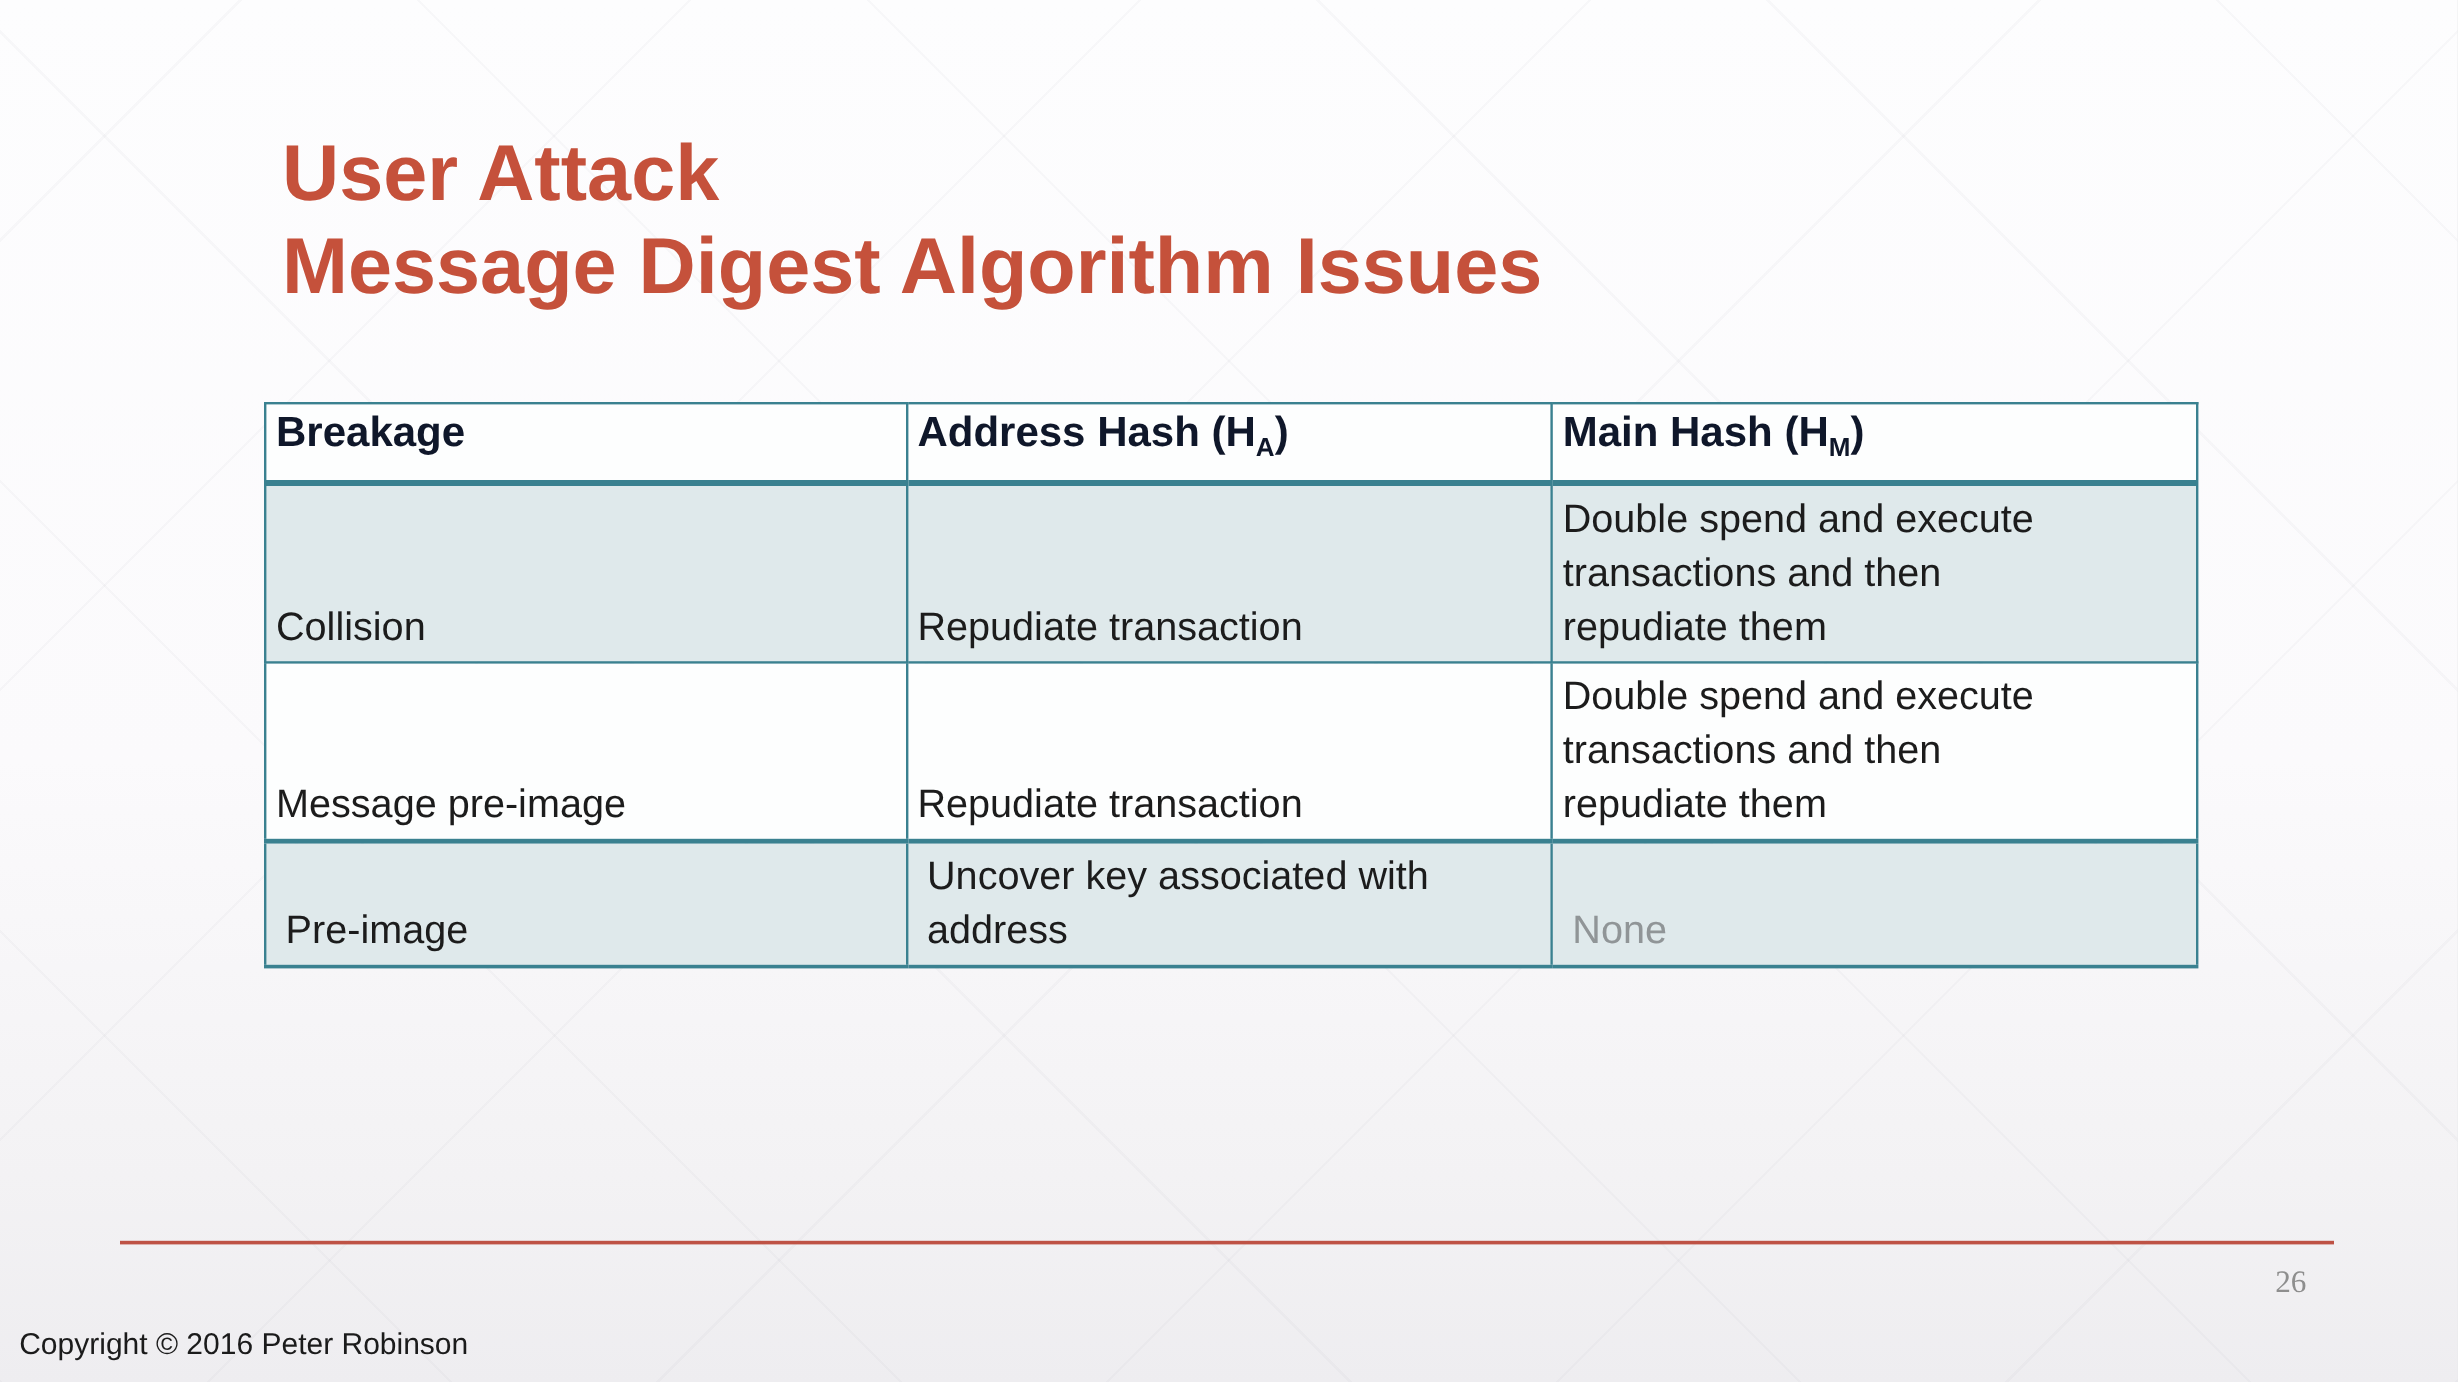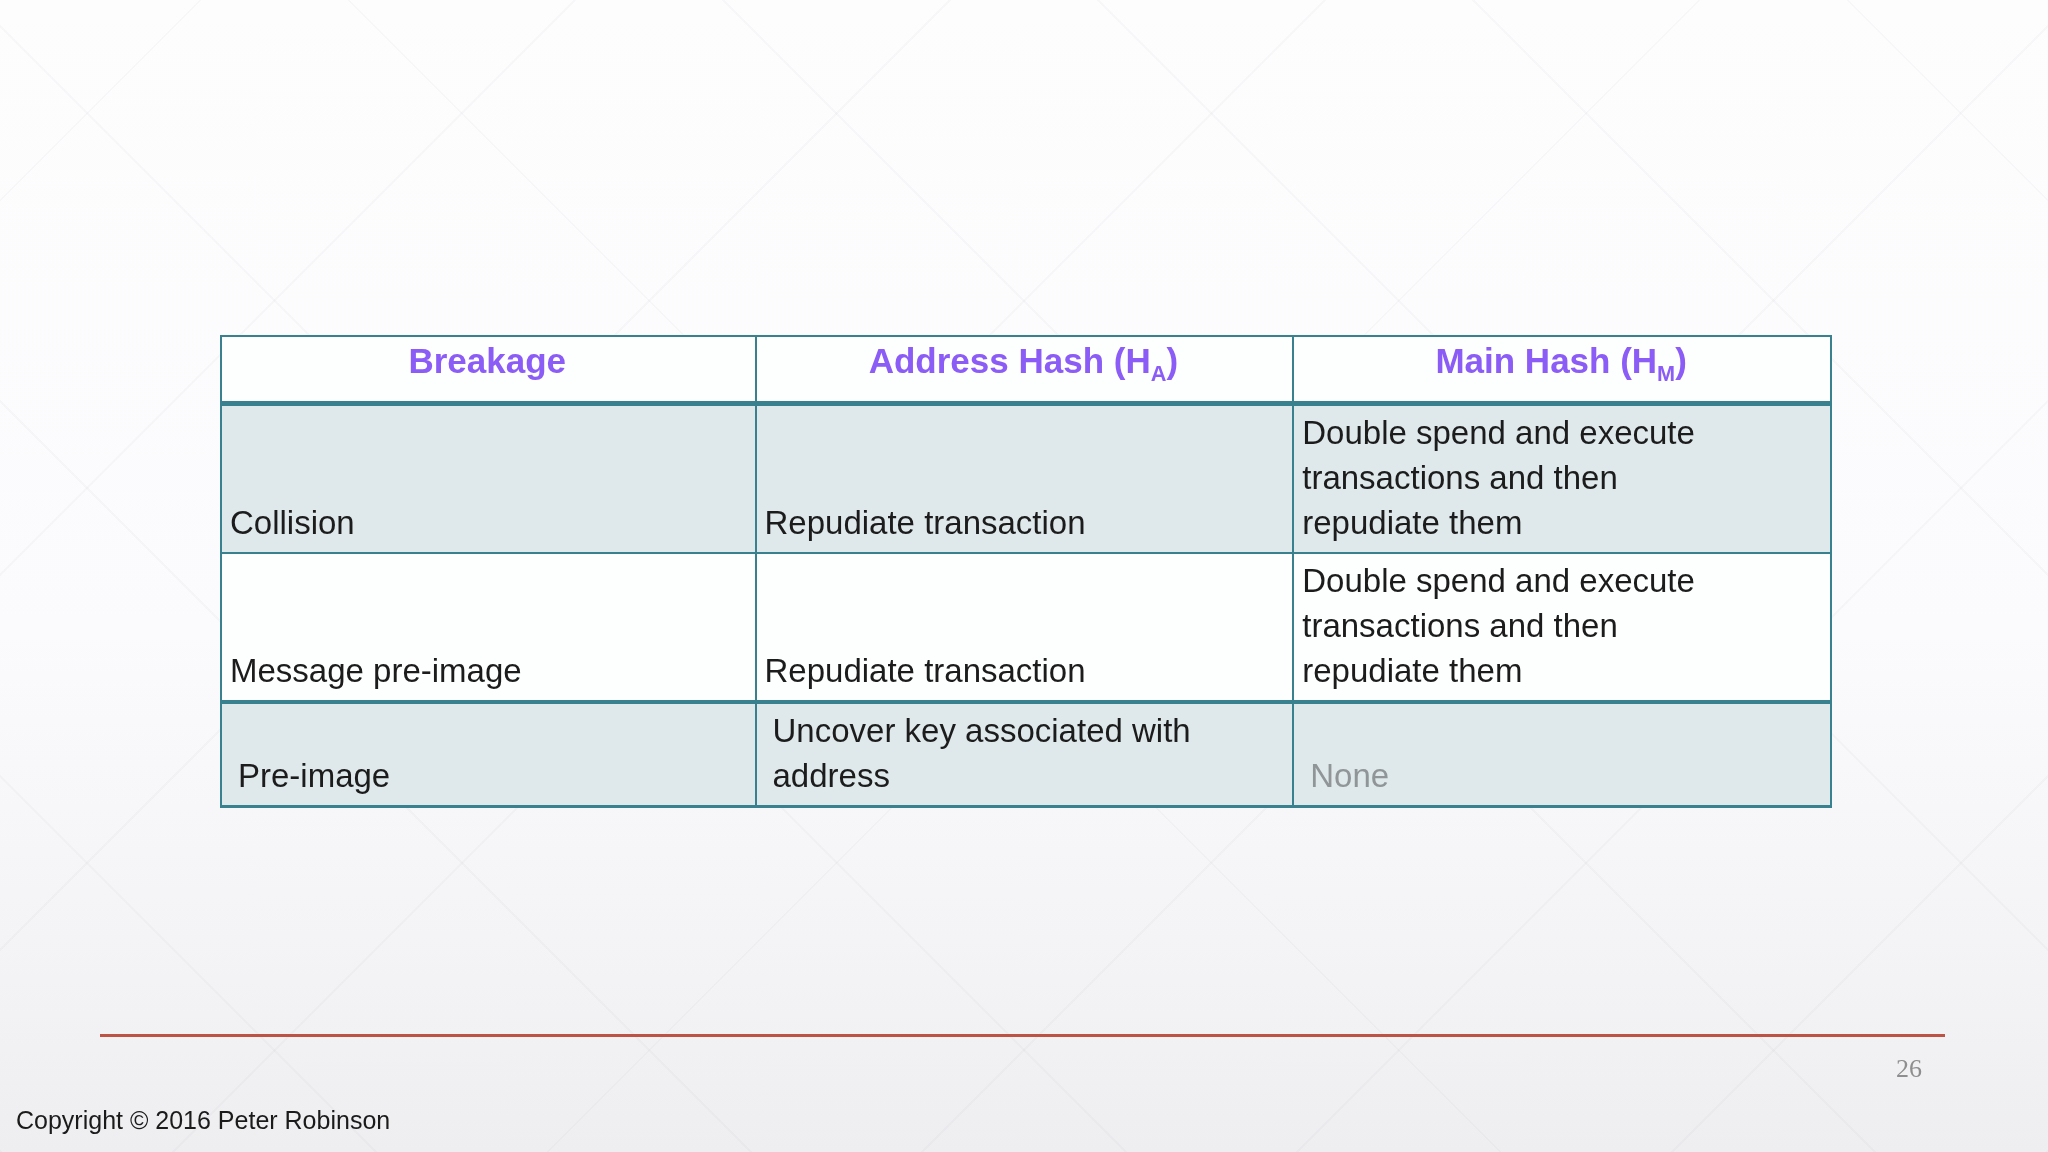"User Attack" div { html: none -> <div>User Attack</div> }
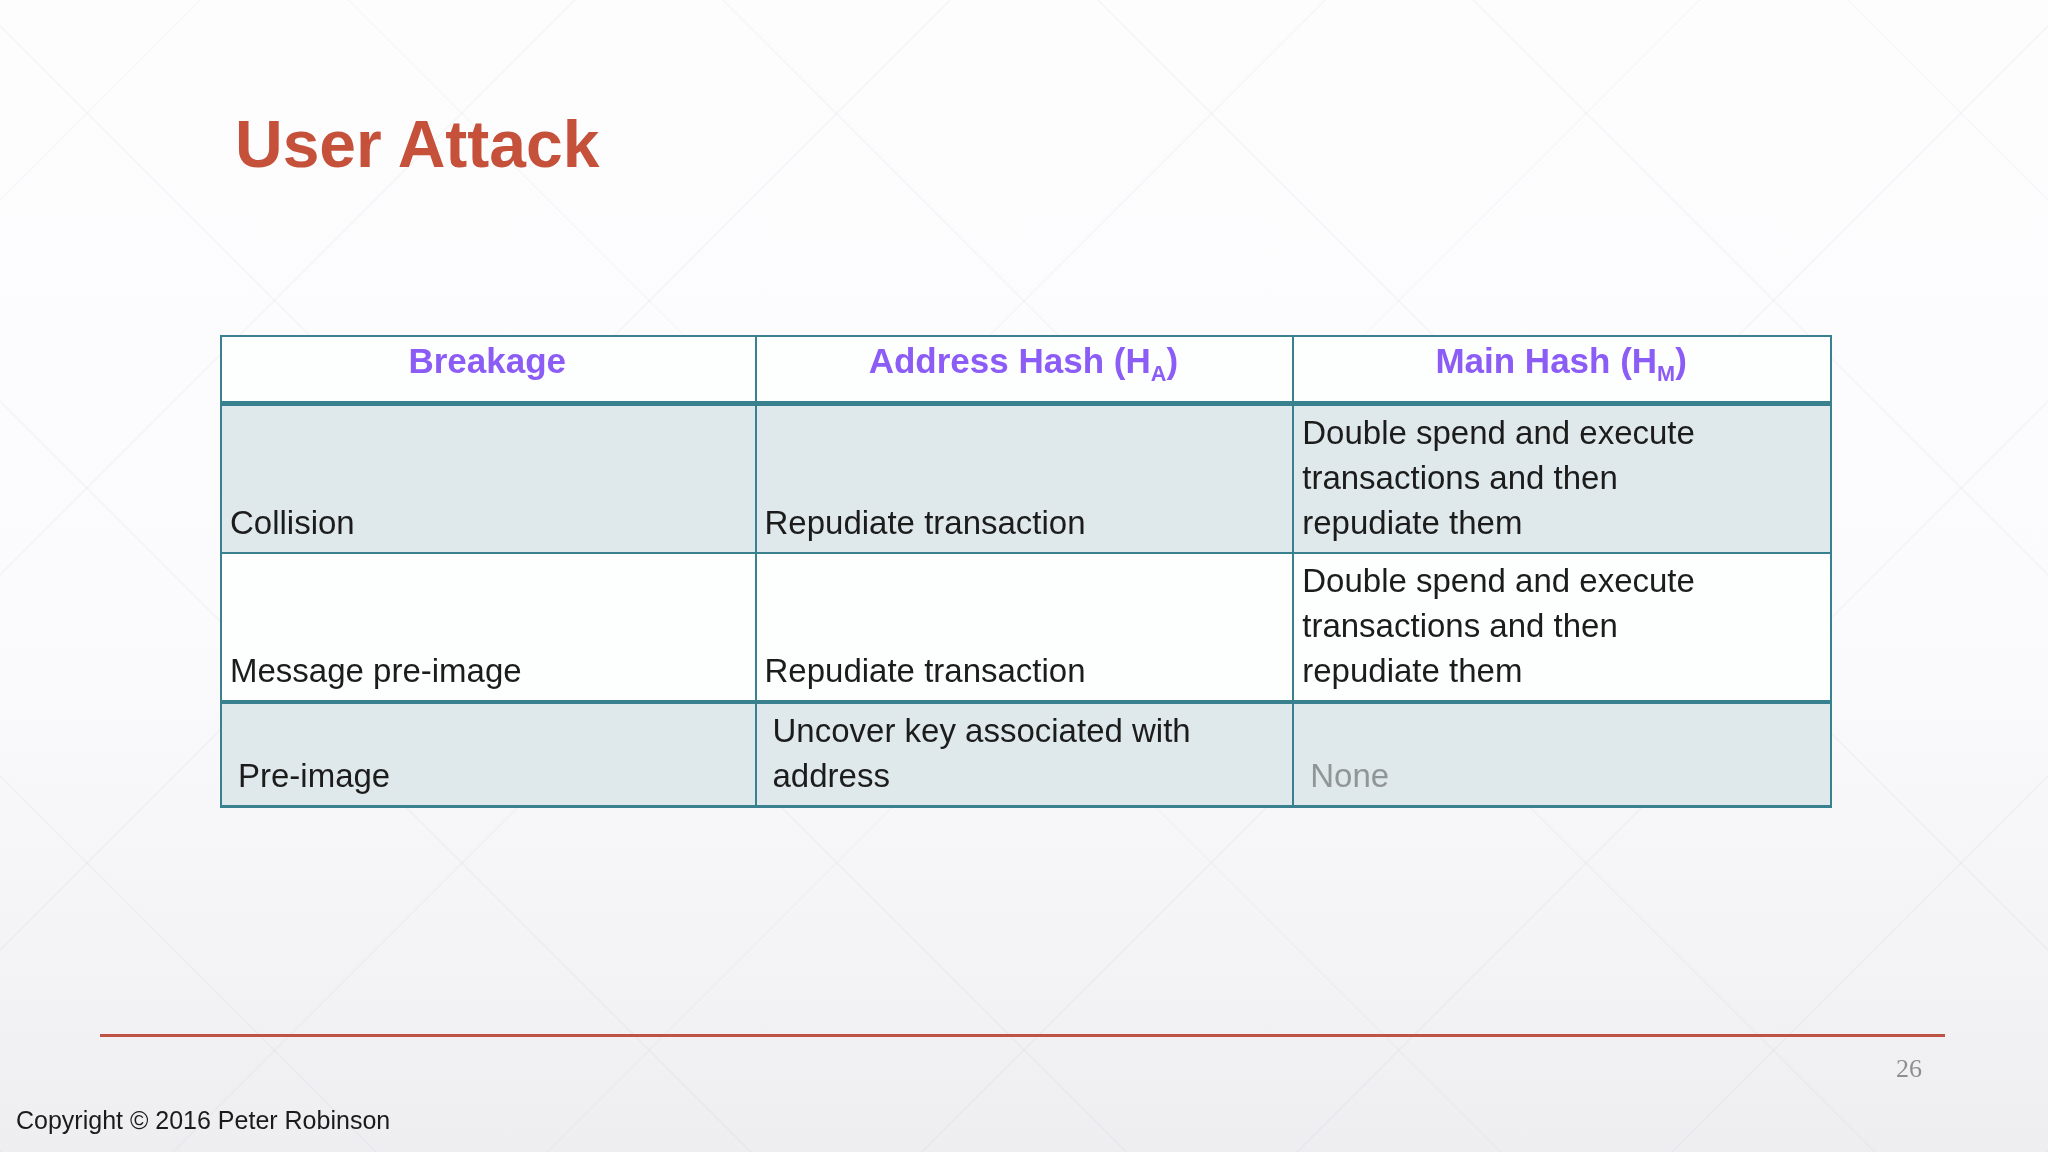"Message Digest Algorithm Issues" div { html: none -> <div>Message Digest Algorithm Issues</div> }
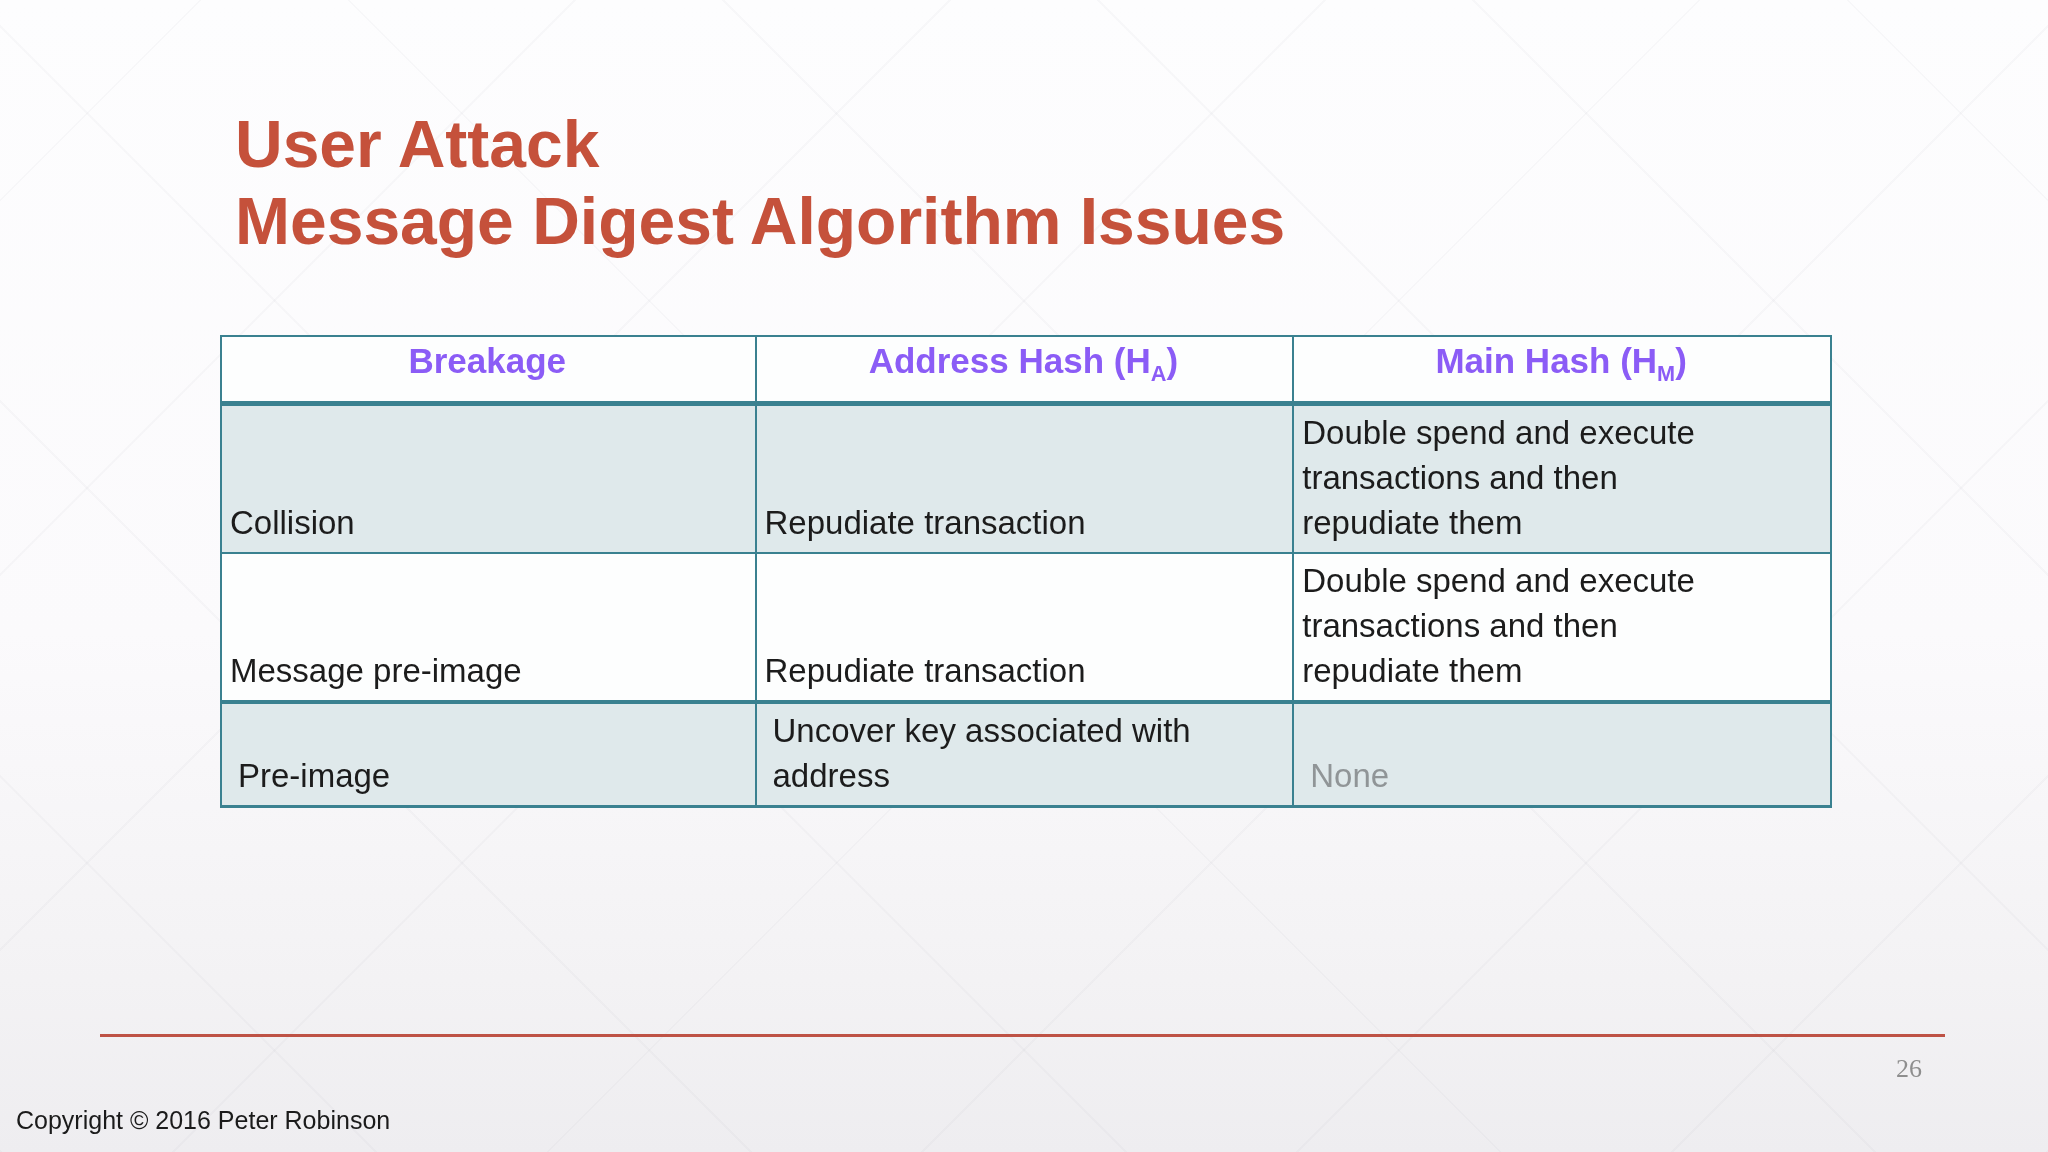"Breakage" .attack-table th { color: #8b5cf6 -> #0f172a; text-align: center -> none }
